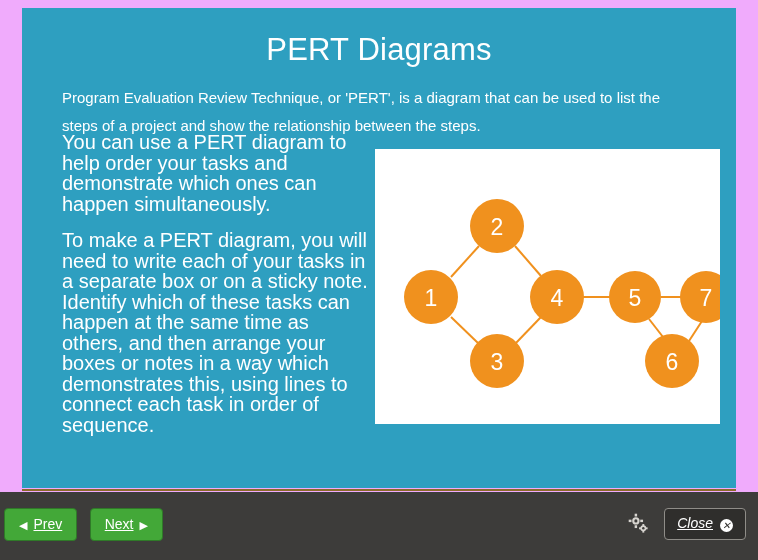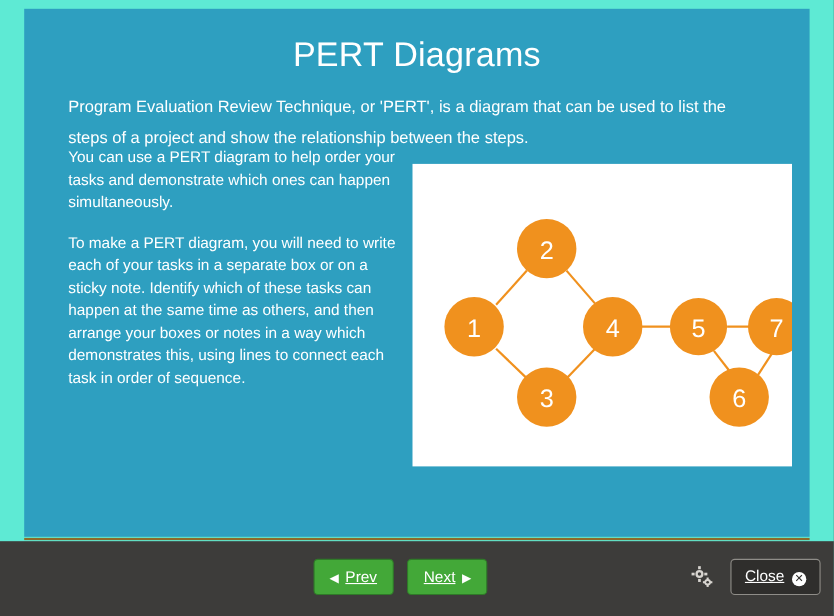"PERT Diagrams" .viewer { background: #5eead4 -> #f0abfc }
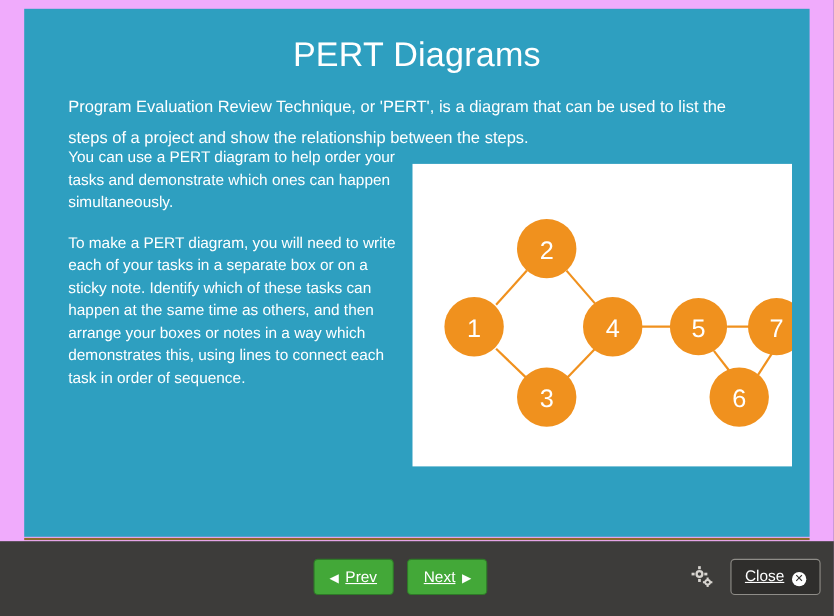"You can use a PERT" .body-col { font-size: 14px -> 20px }
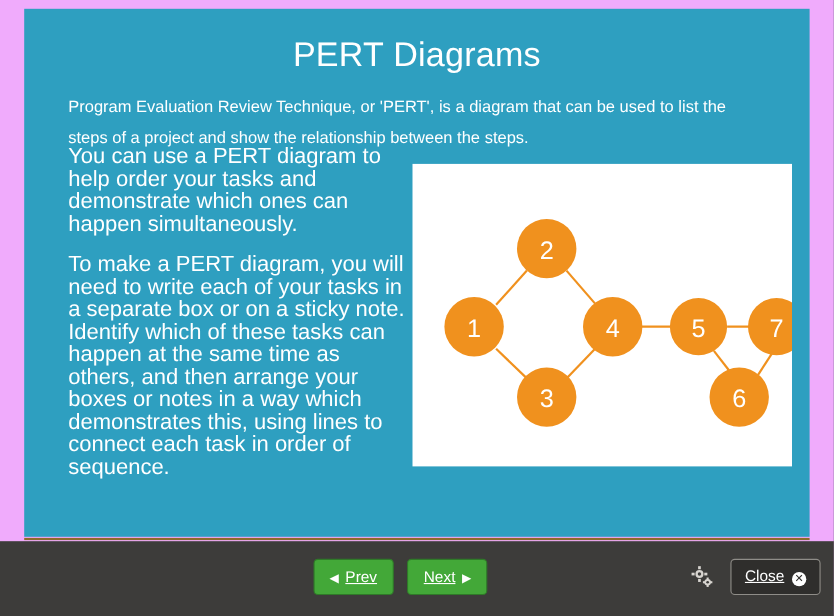"◀ Prev Next ▶" .nav-center { text-align: center -> left }
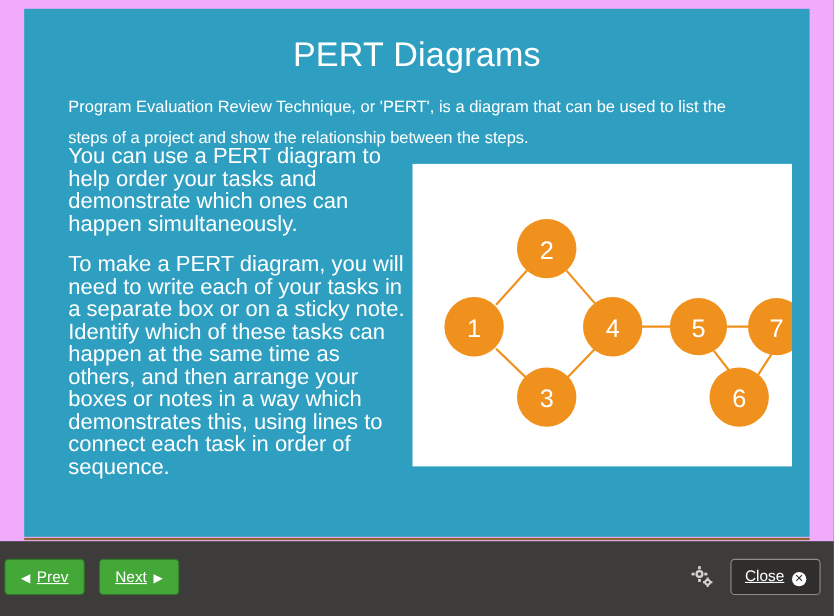"Close ✕" .right-controls { font-style: none -> italic }
